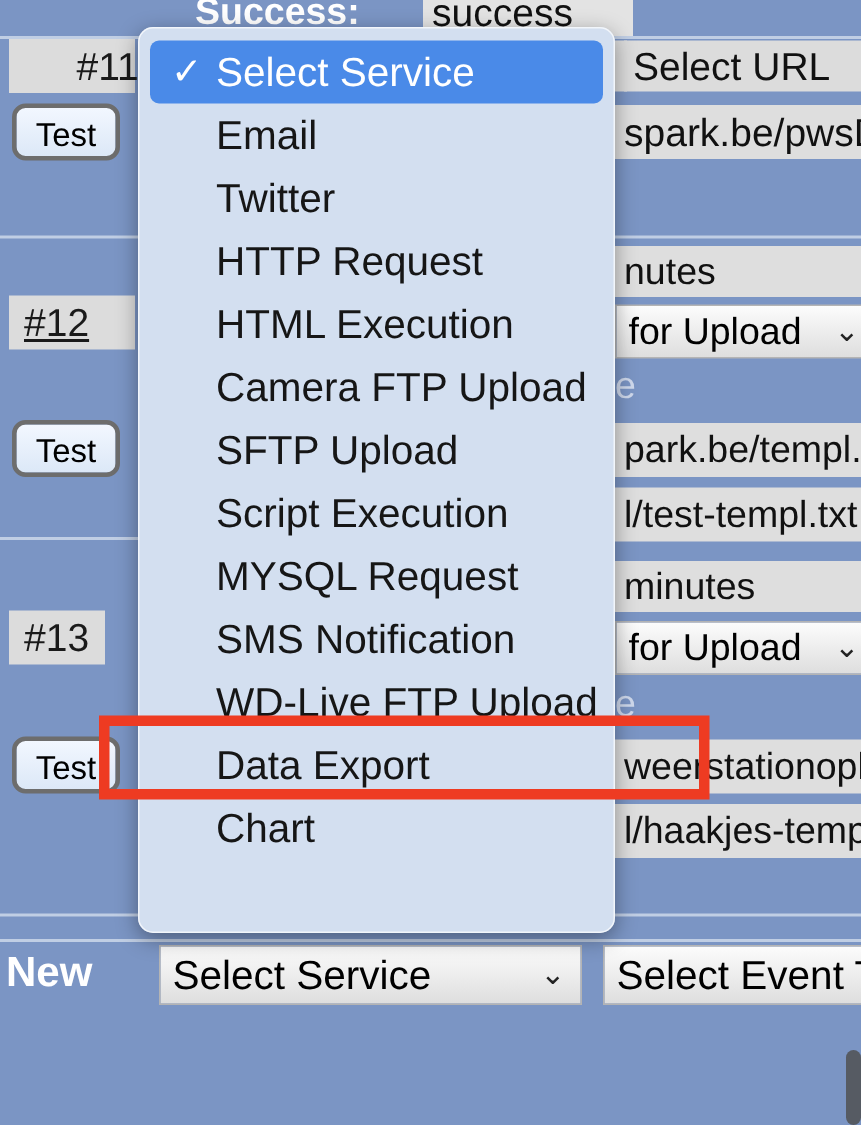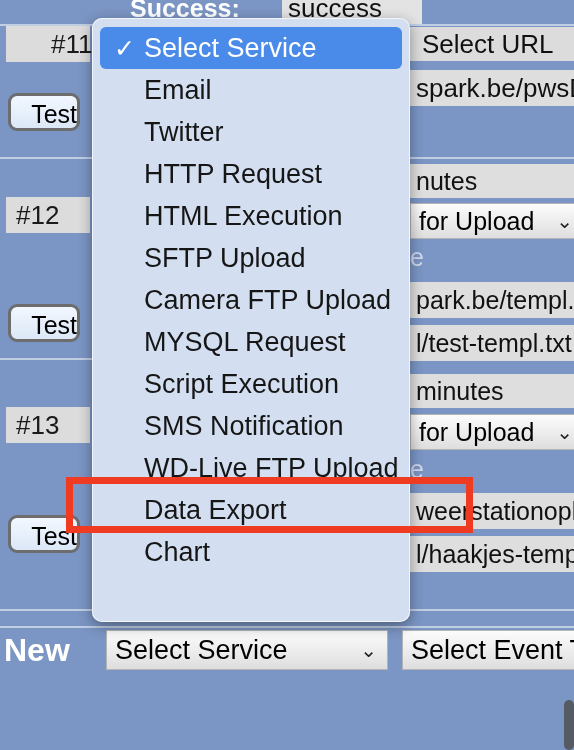"Test" .test-btn { font-size: 25px -> 22px; margin-top: 24px -> none; text-align: right -> center }
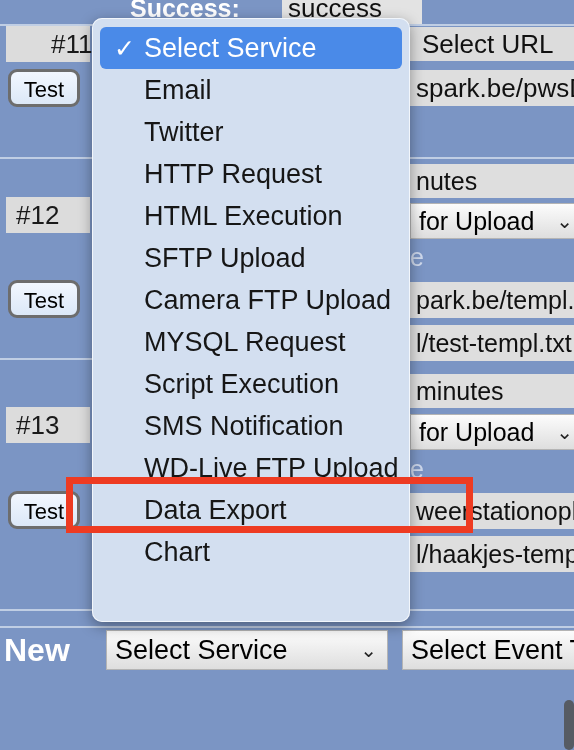"#12" div.idtag { text-decoration: none -> underline }
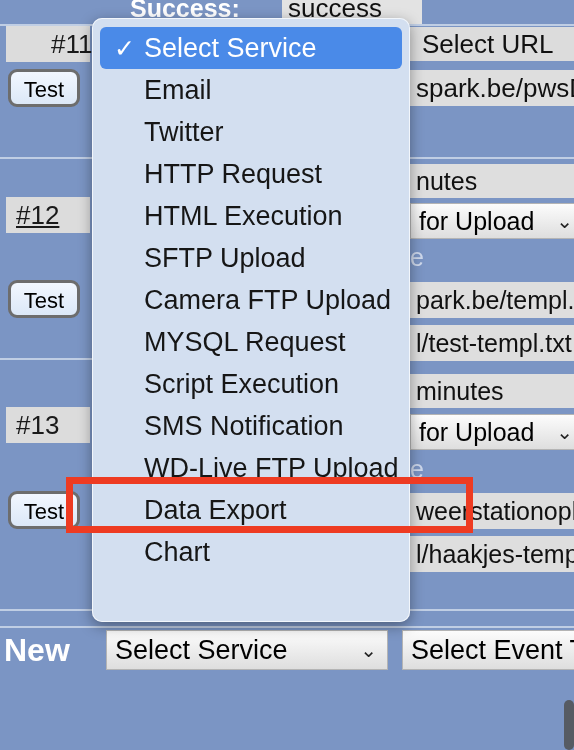"SFTP Upload" div.menu-item { order: before "Camera FTP Upload" -> after "Camera FTP Upload" }
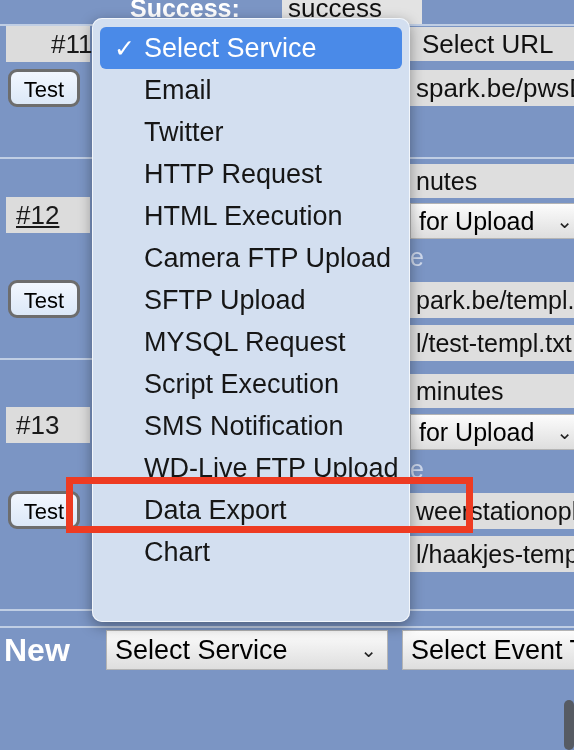"MYSQL Request" div.menu-item { order: before "Script Execution" -> after "Script Execution" }
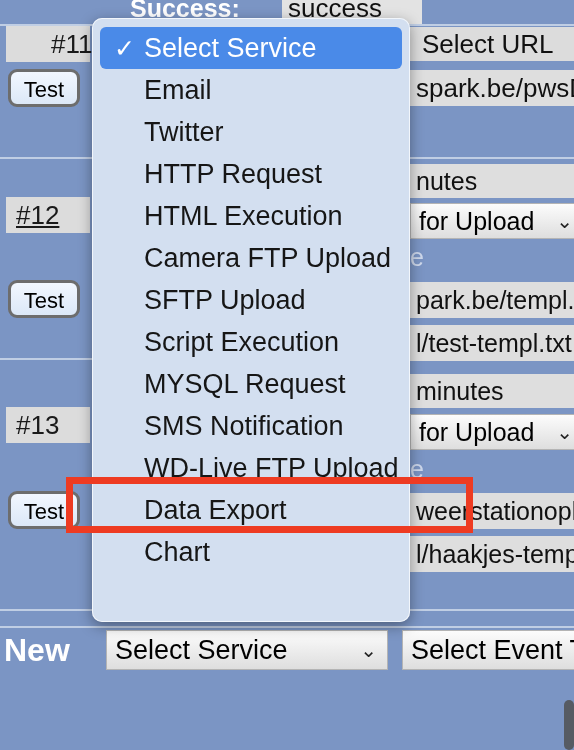"#13" div.idtag { width: 84px -> 64px }
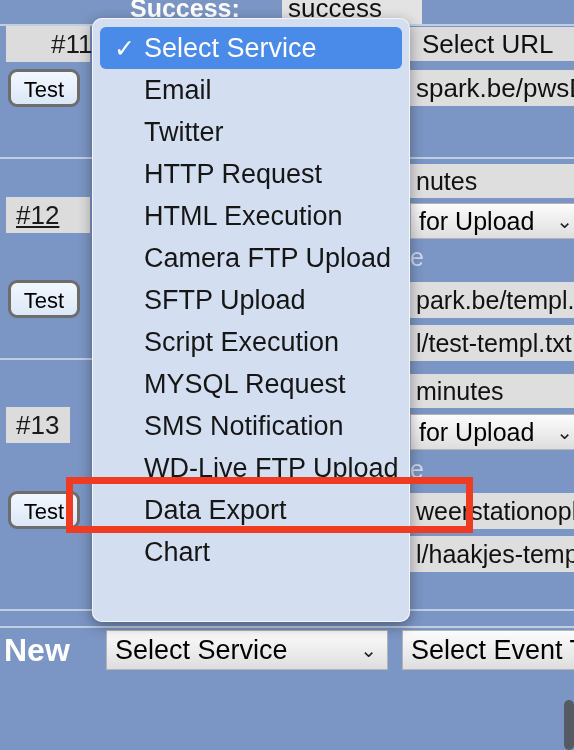"New" div.white-label { font-size: 32px -> 28px }
